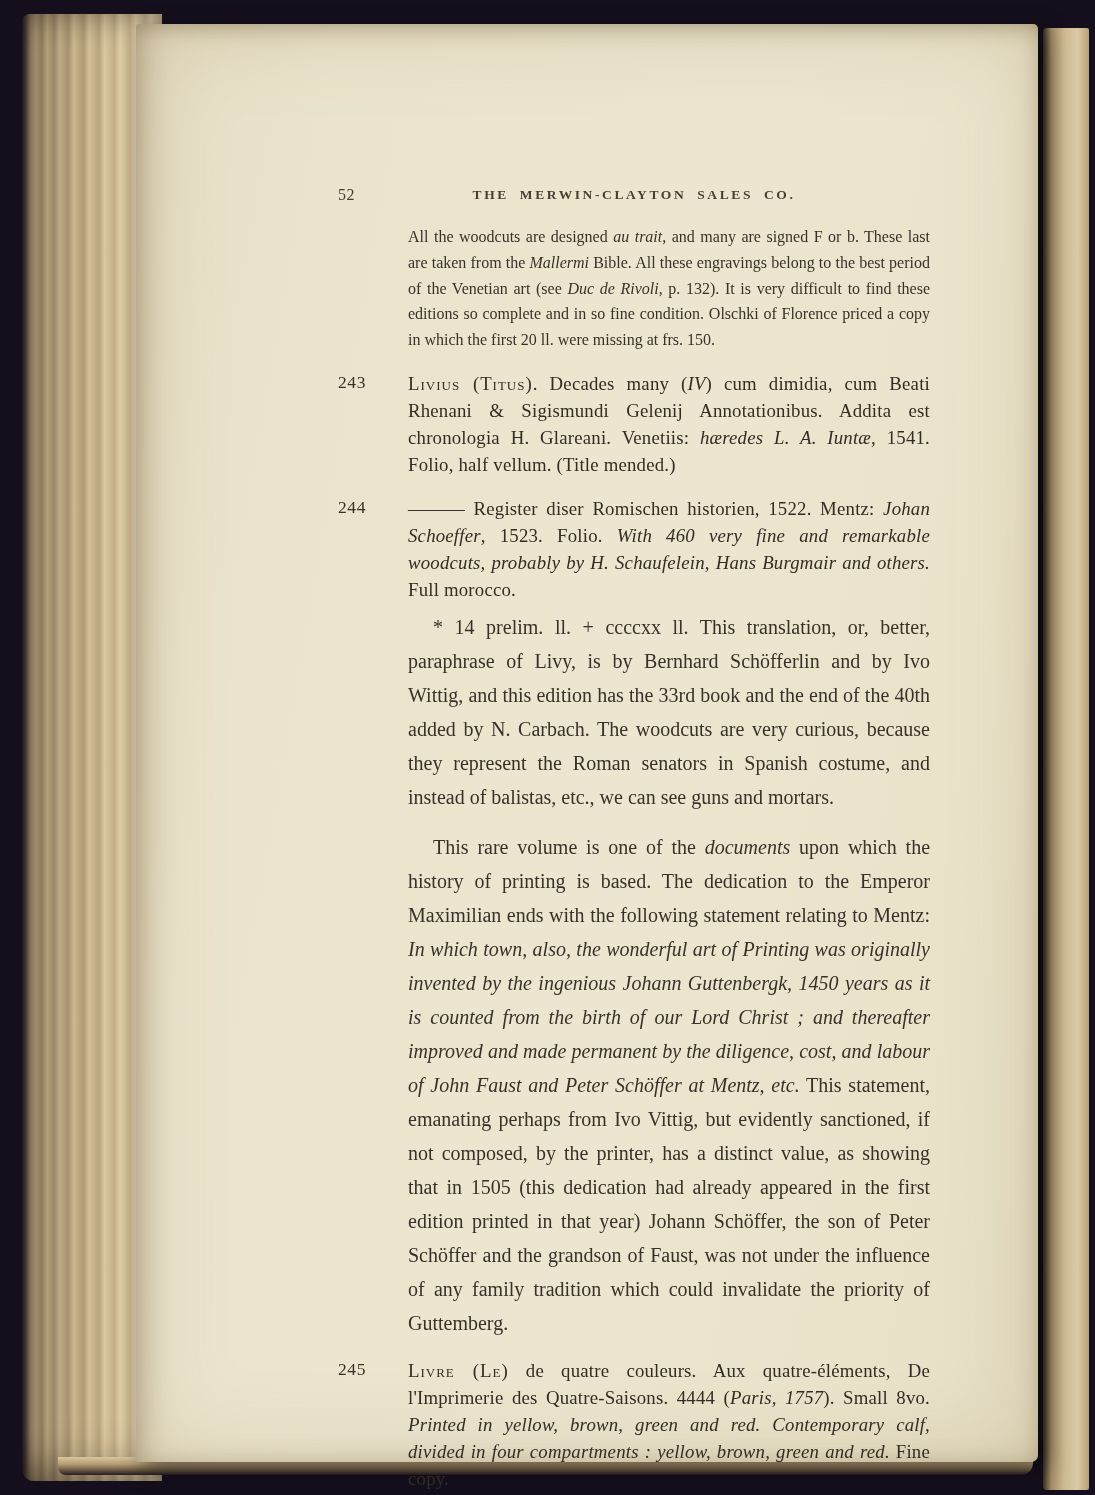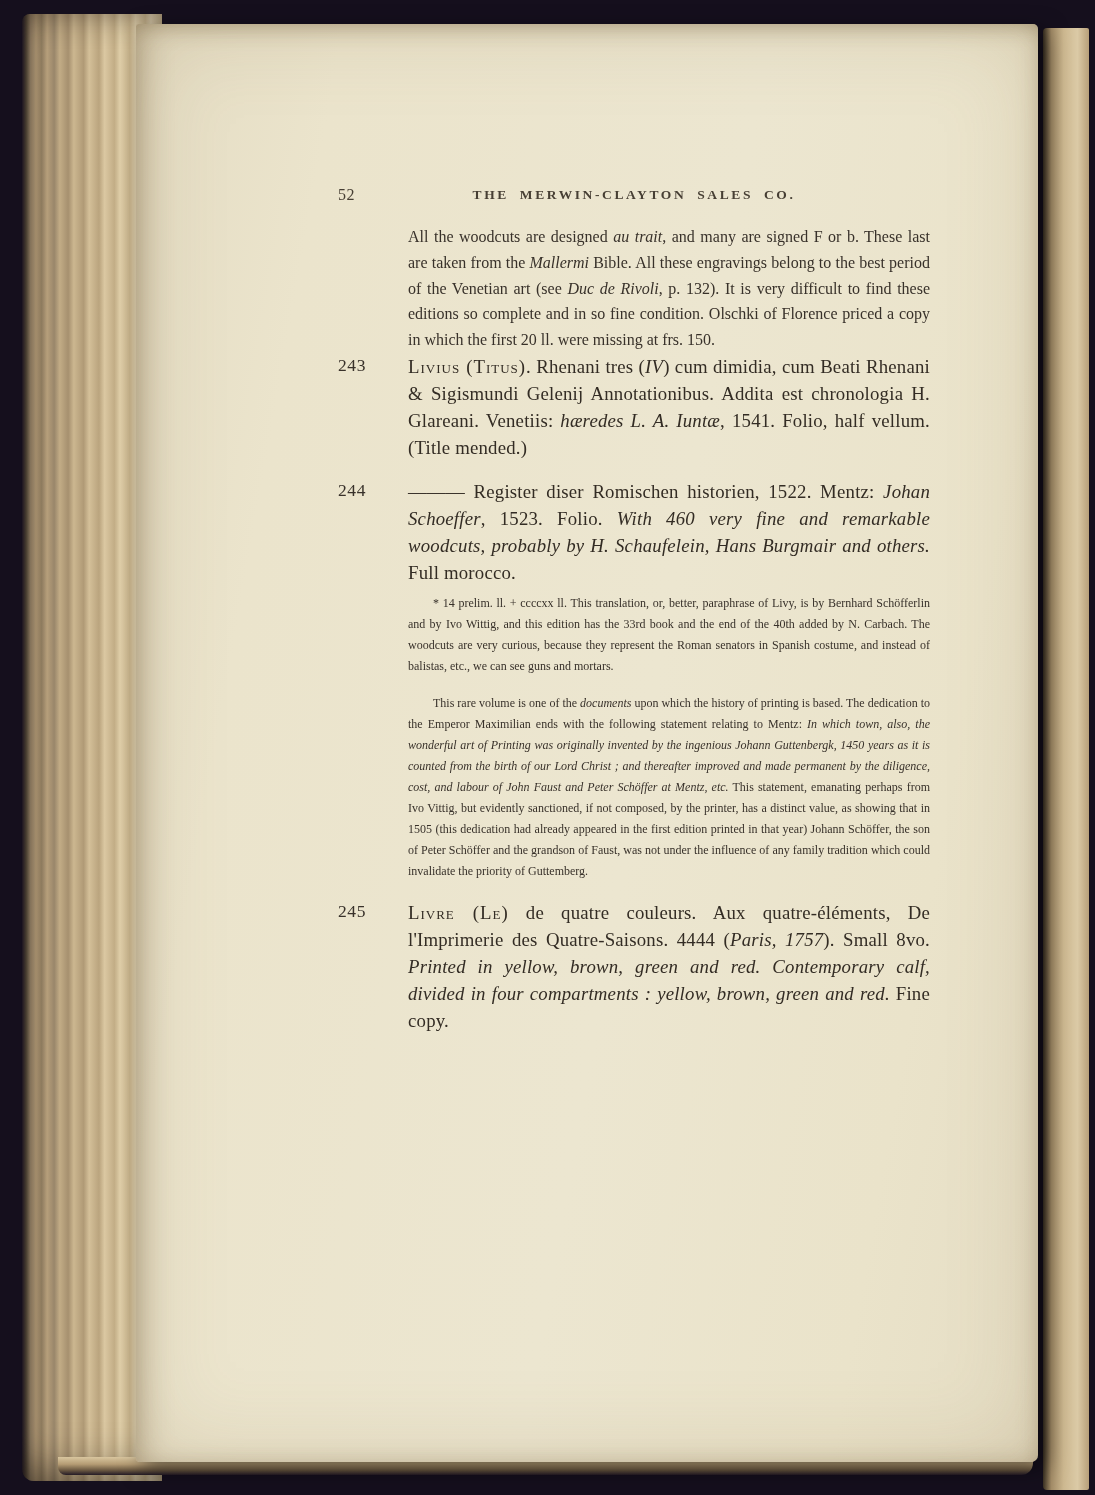"All the woodcuts are designed" .intro { margin-bottom: none -> 17px }
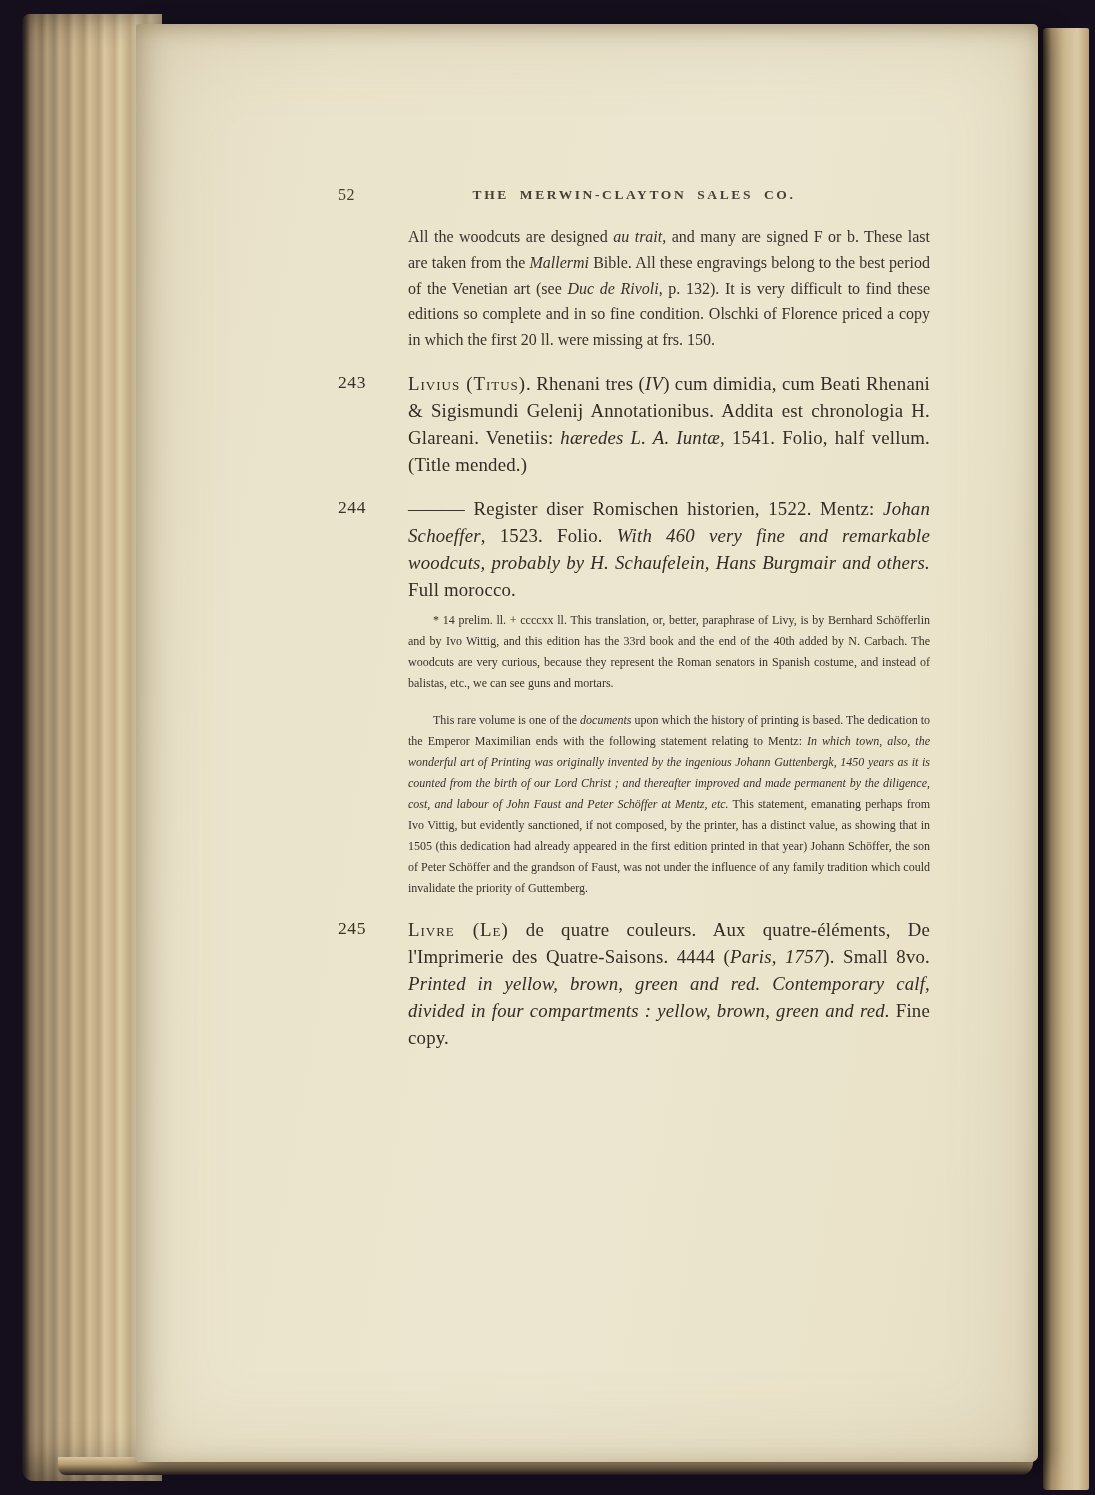". Rhenani tres (" span { text: Rhenani tres -> Decades many }
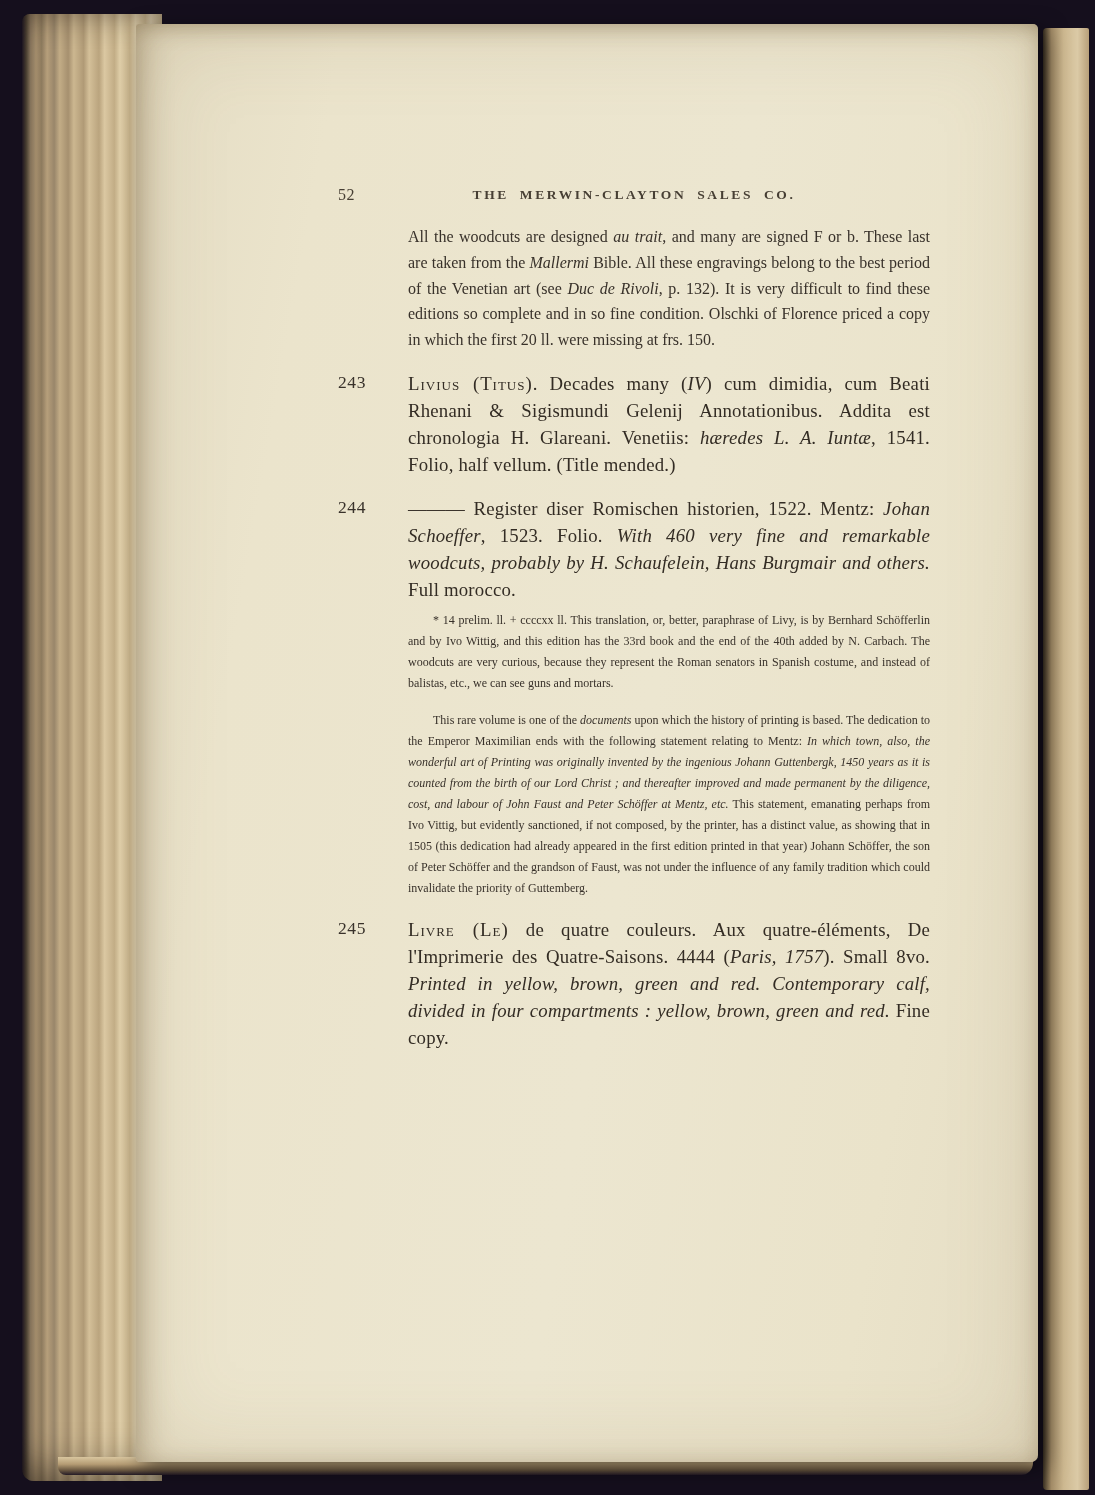"* 14 prelim. ll. +" .note { font-size: 12px -> 20px; line-height: 21px -> 34px }
